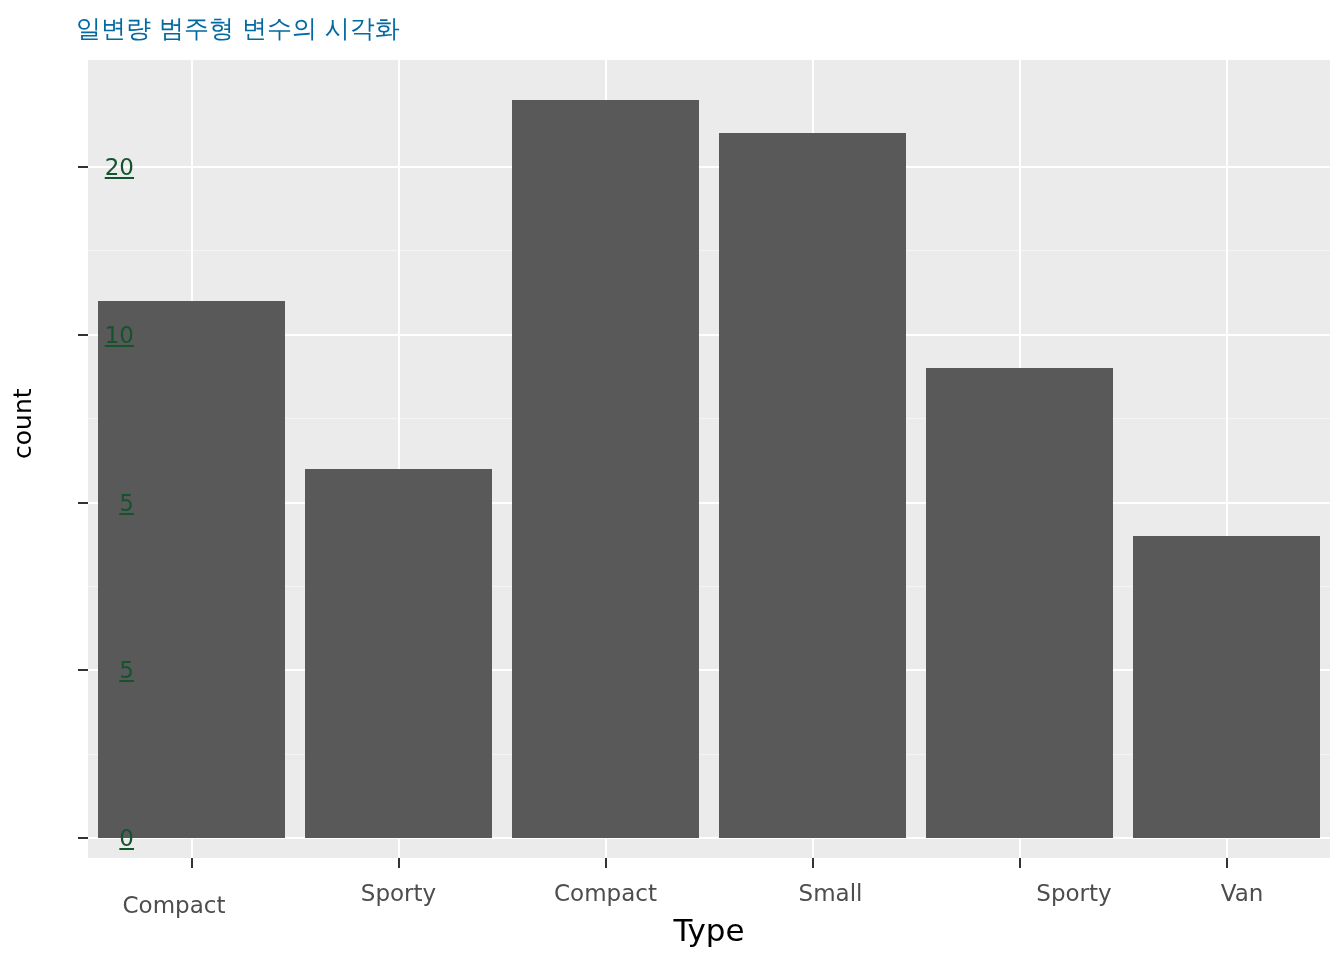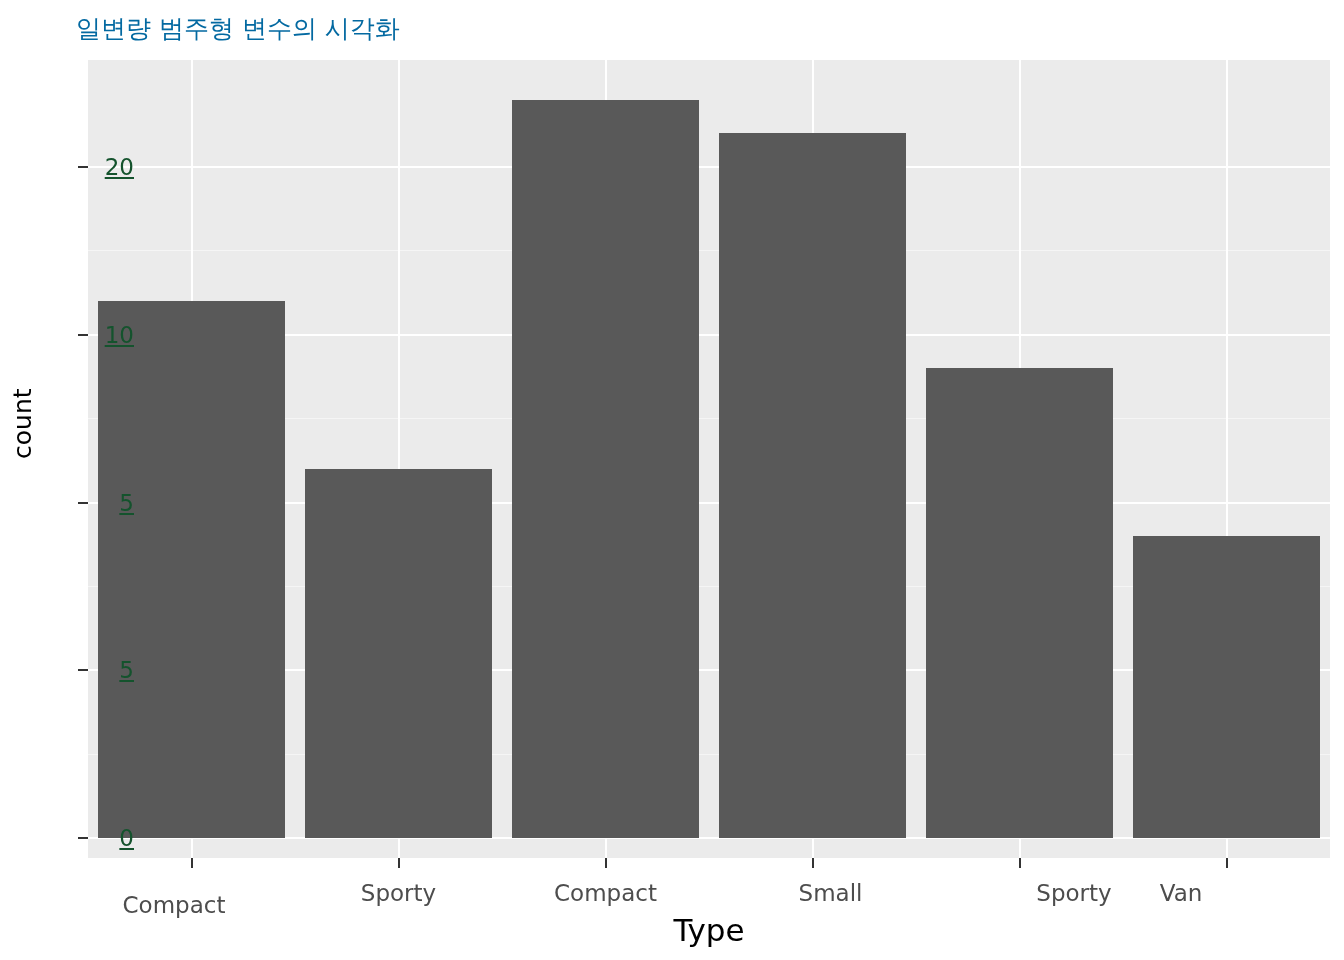"Van" div.xtick-label { left: 1181px -> 1242px }
